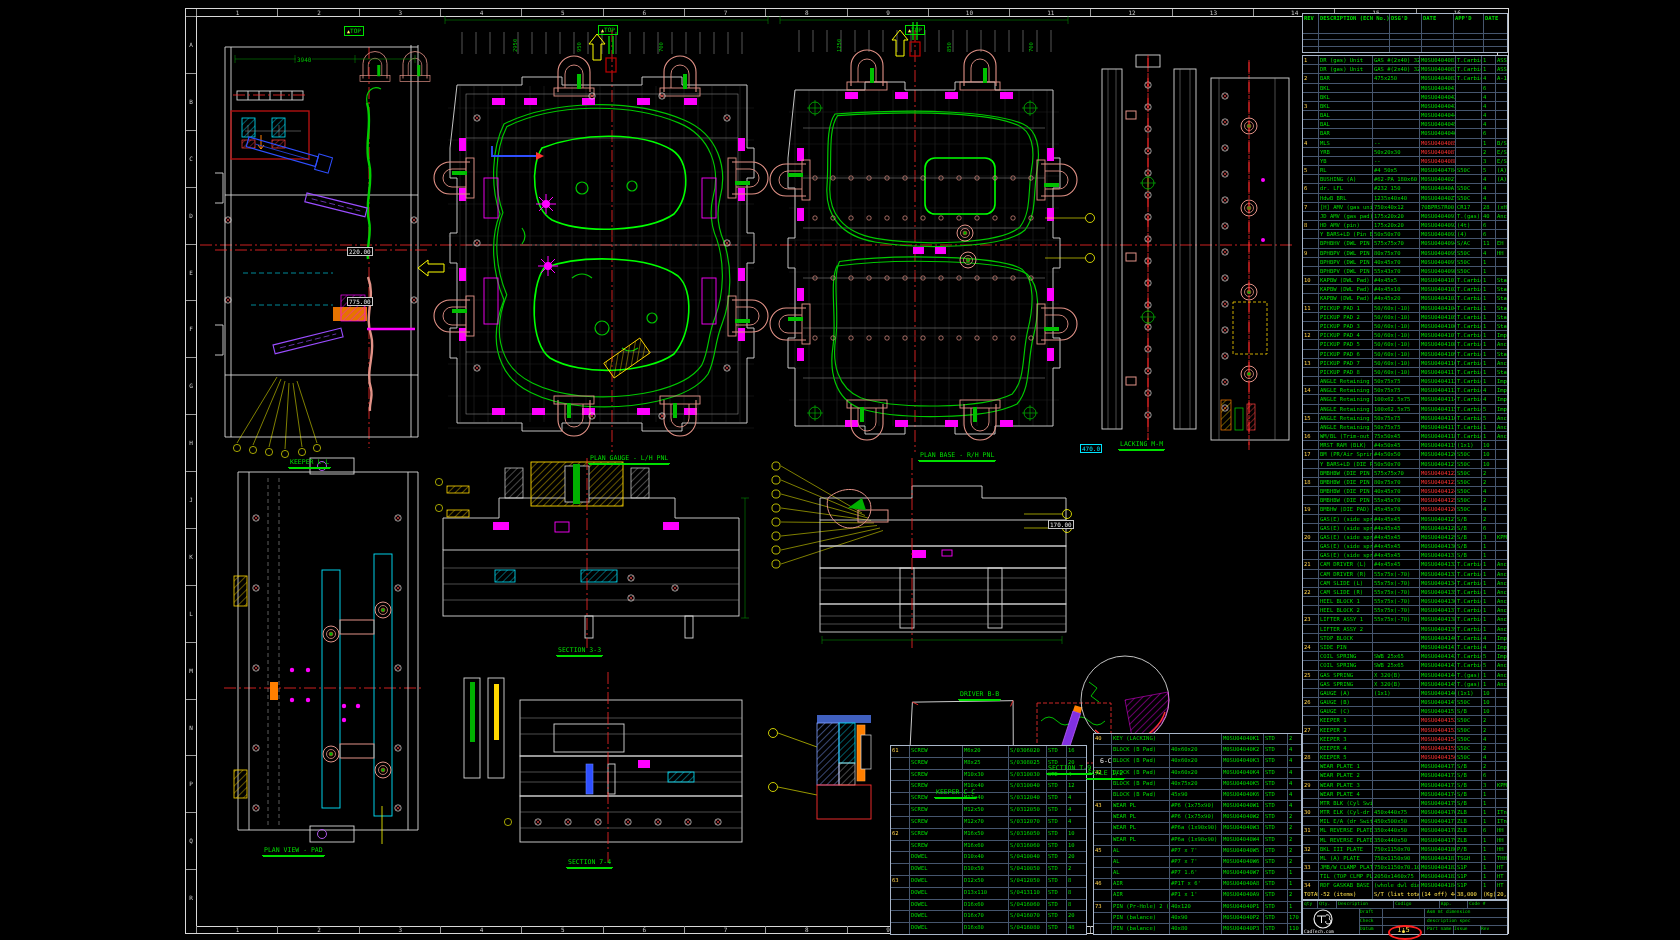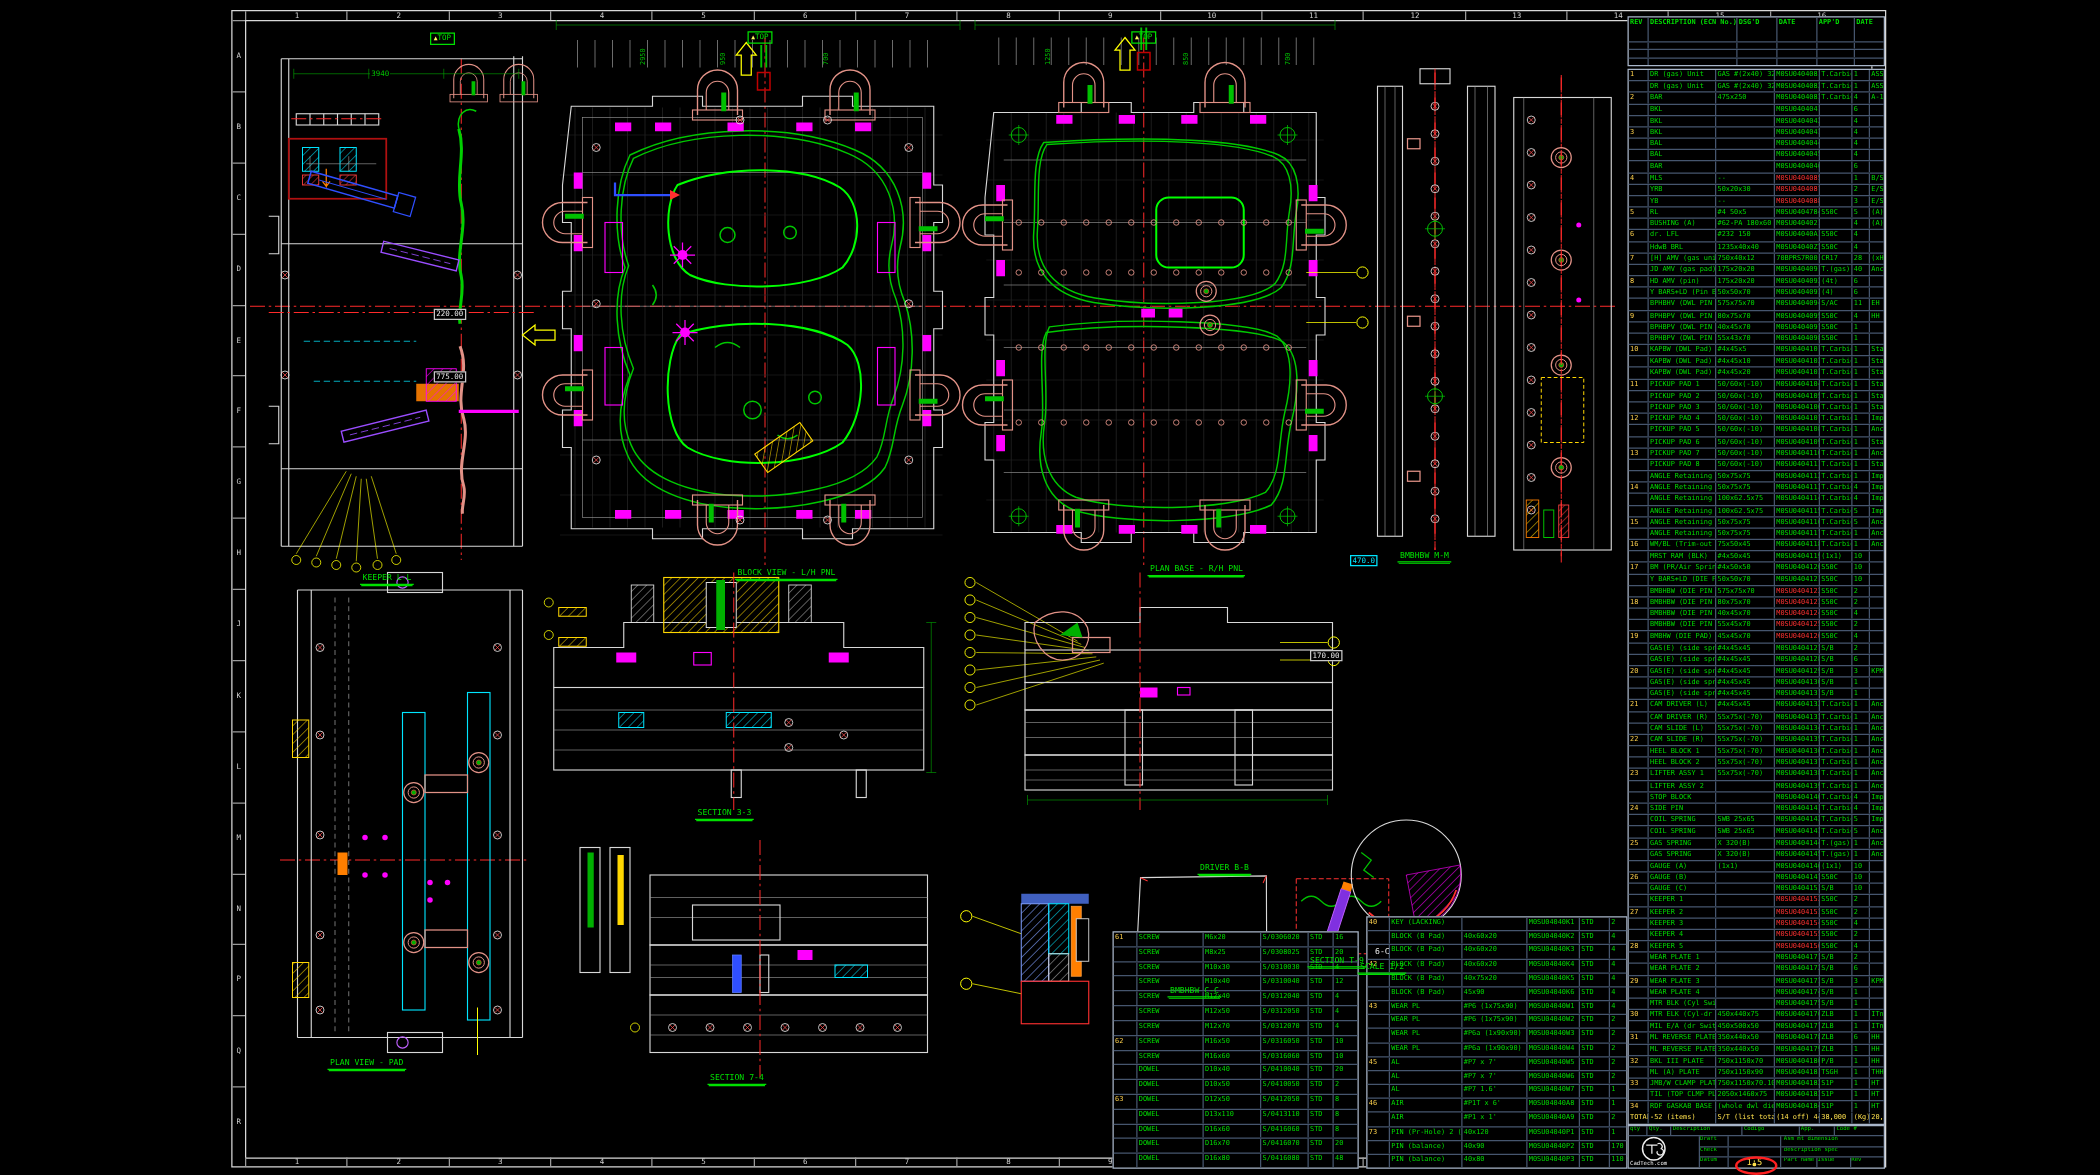"BMBHBW M-M" div.vlbl { text: BMBHBW -> LACKING }
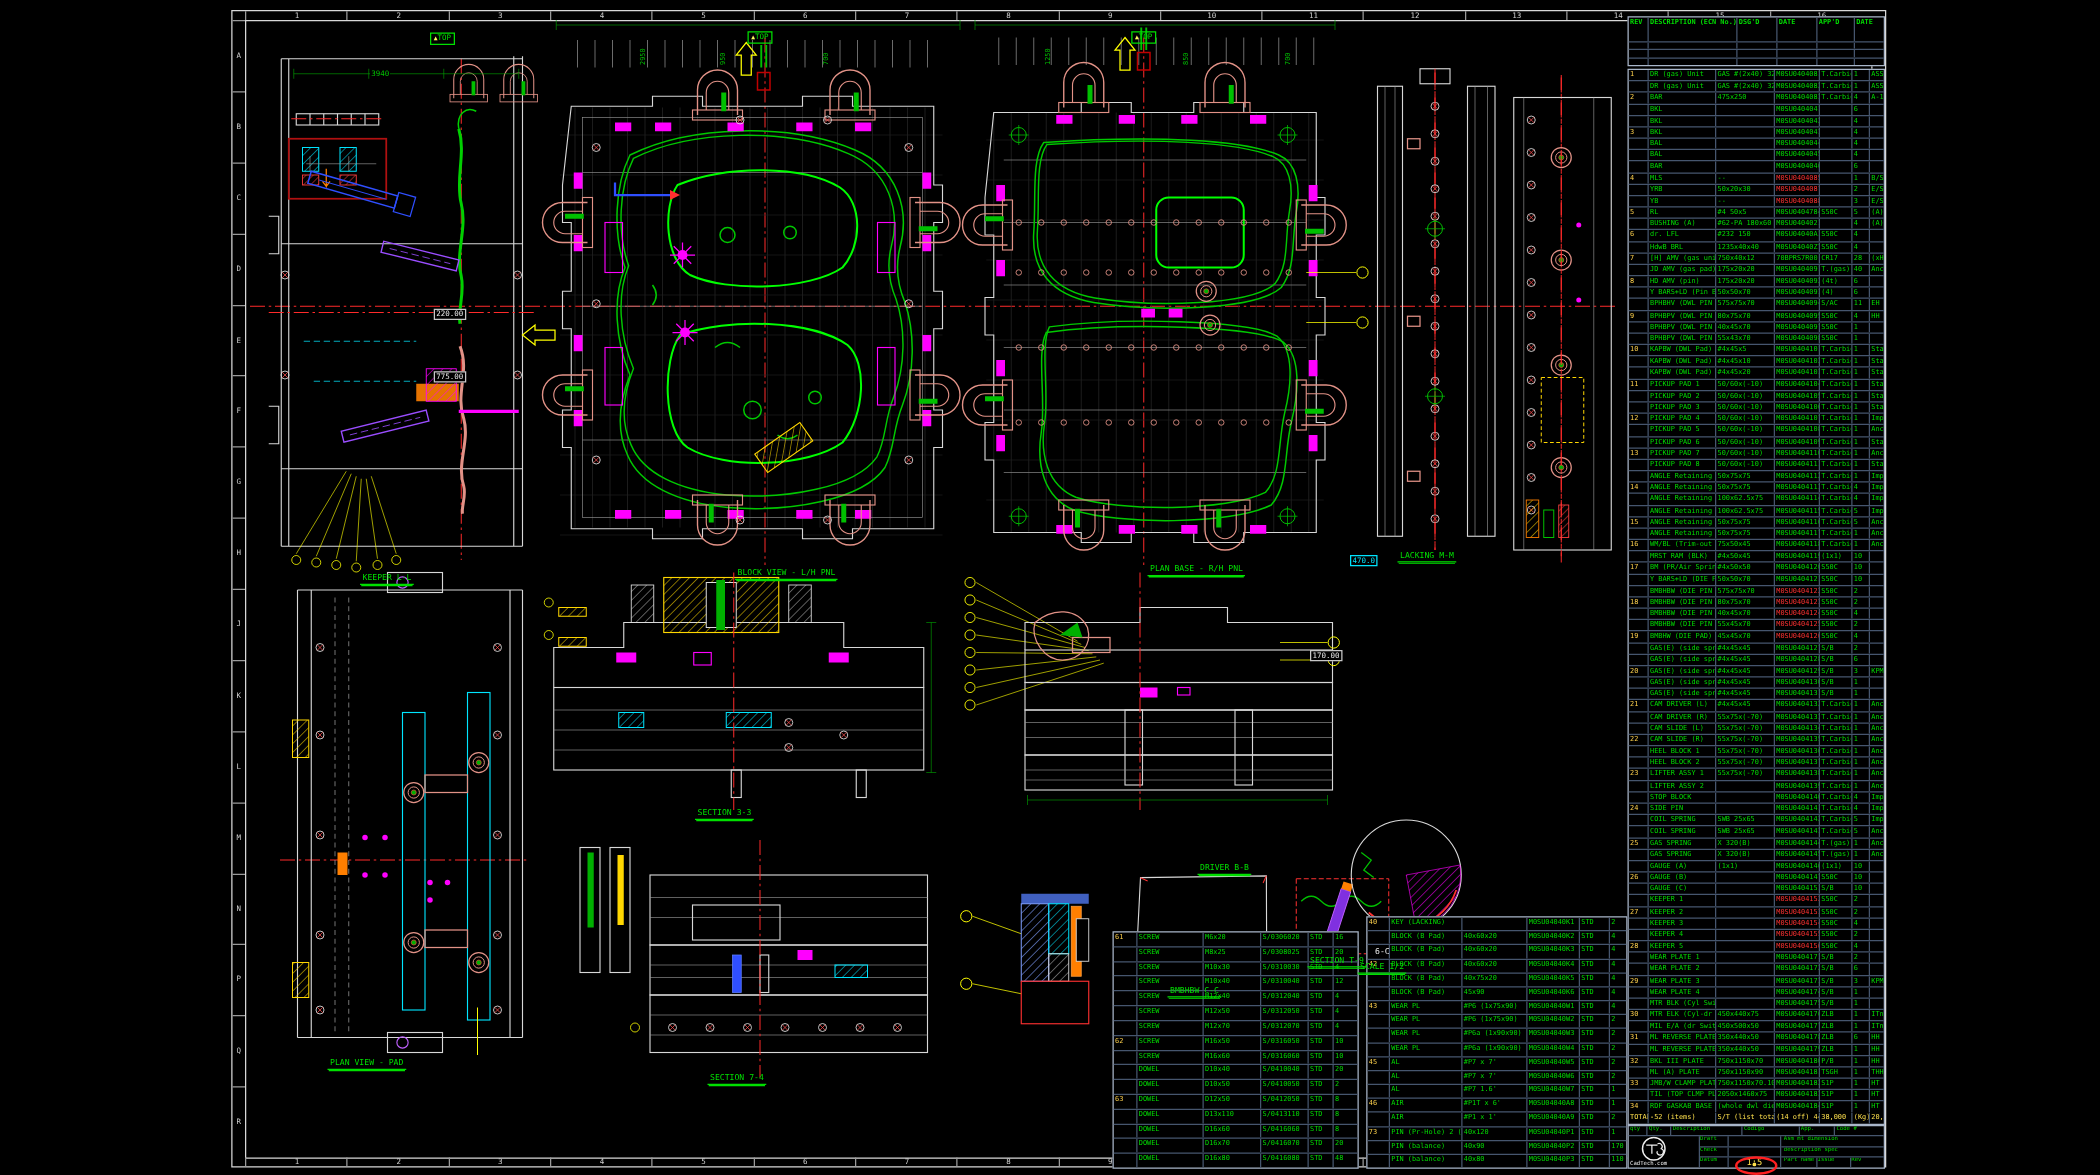"BLOCK VIEW - L/H PNL" div.vlbl { text: BLOCK VIEW -> PLAN GAUGE }
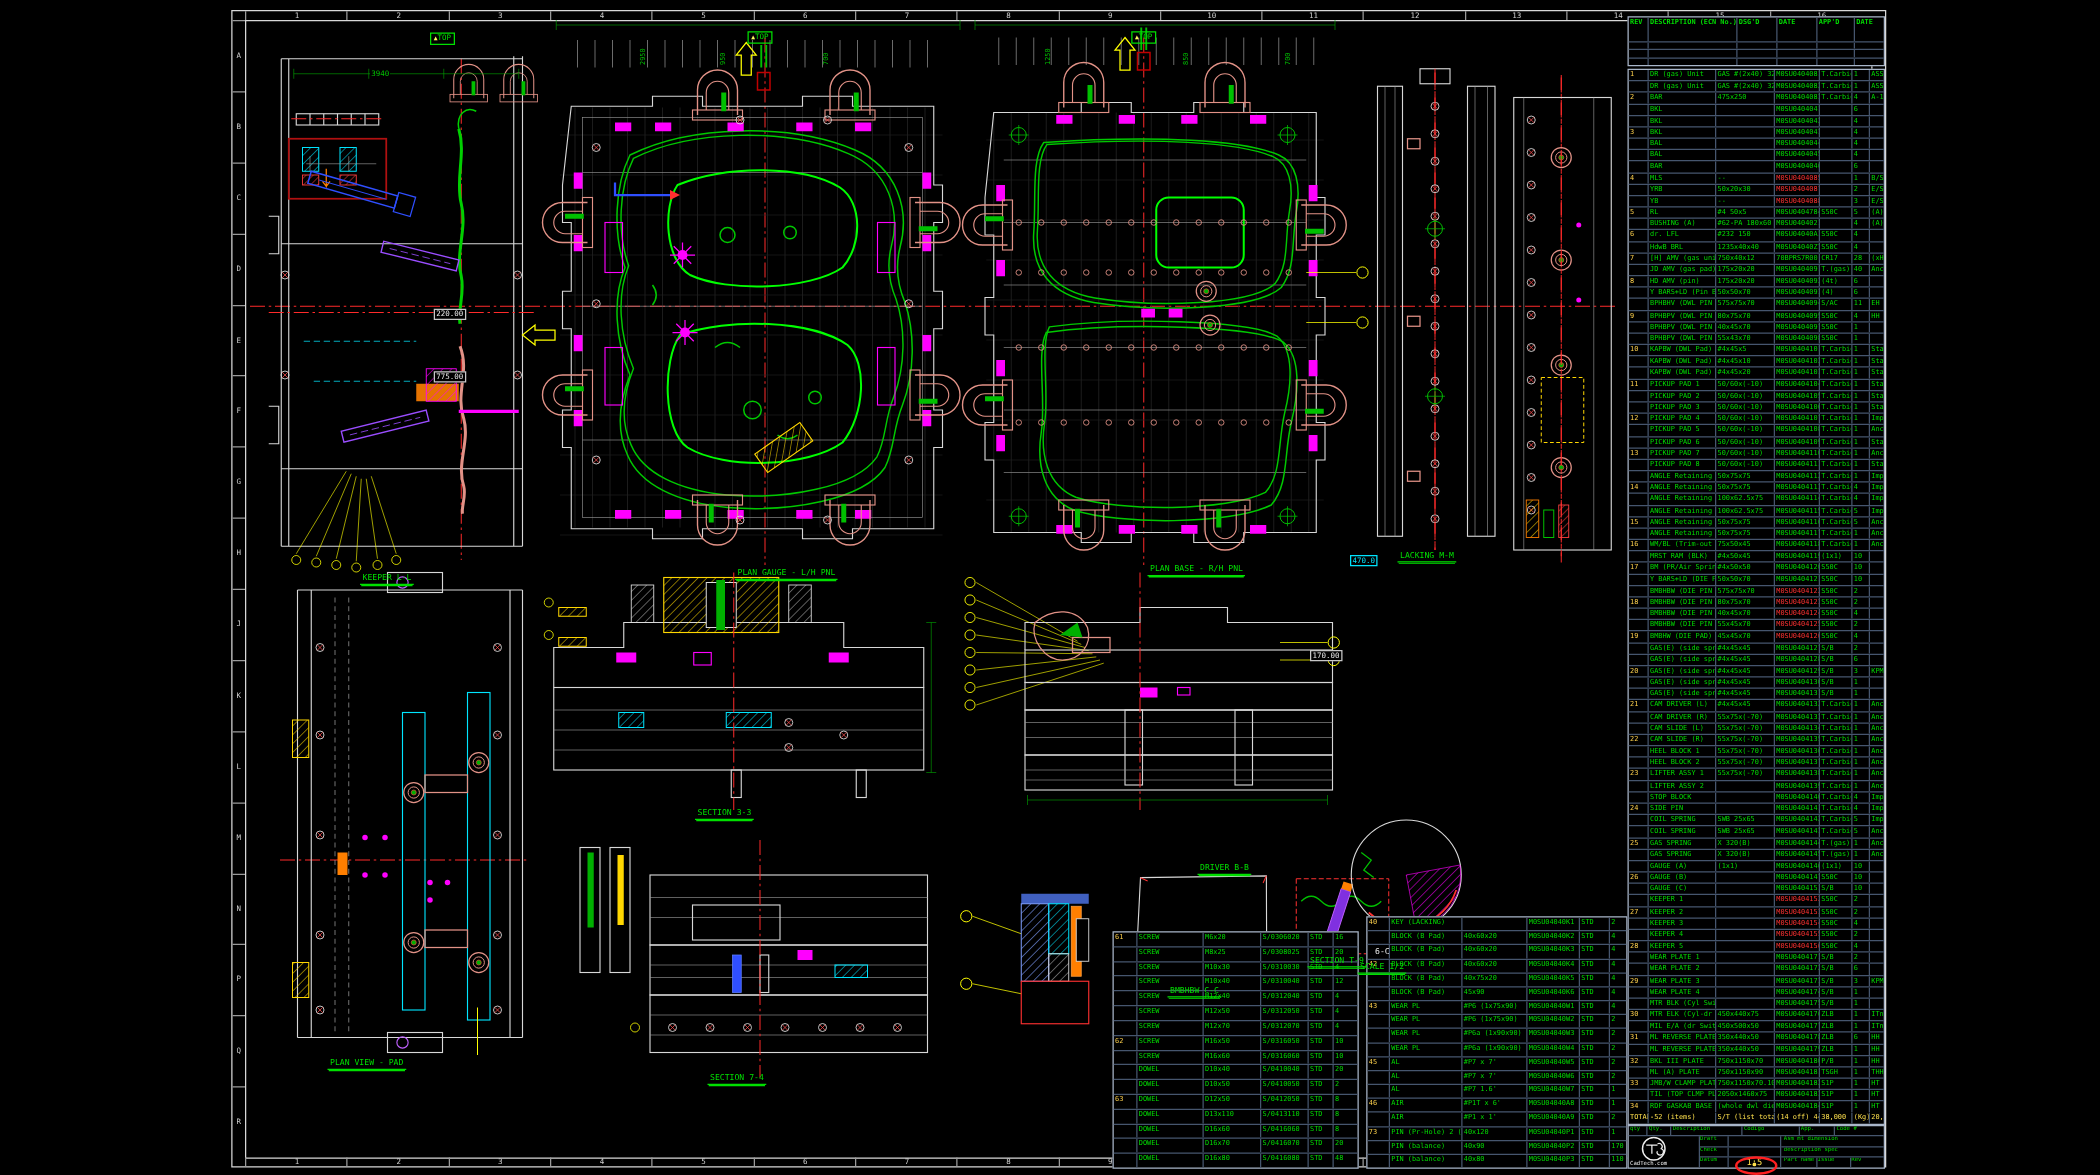"BMBHBW C-C" div.vlbl { text: BMBHBW -> KEEPER }
